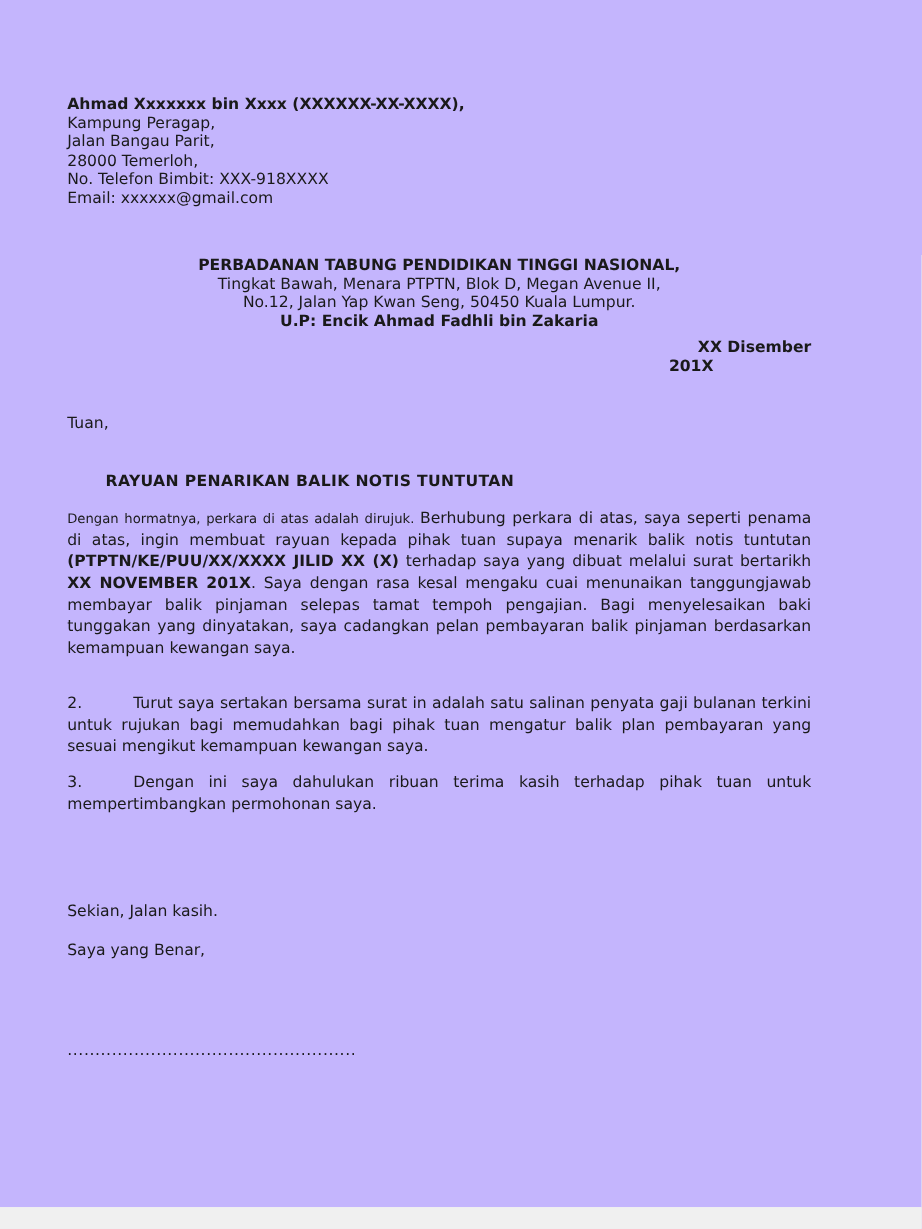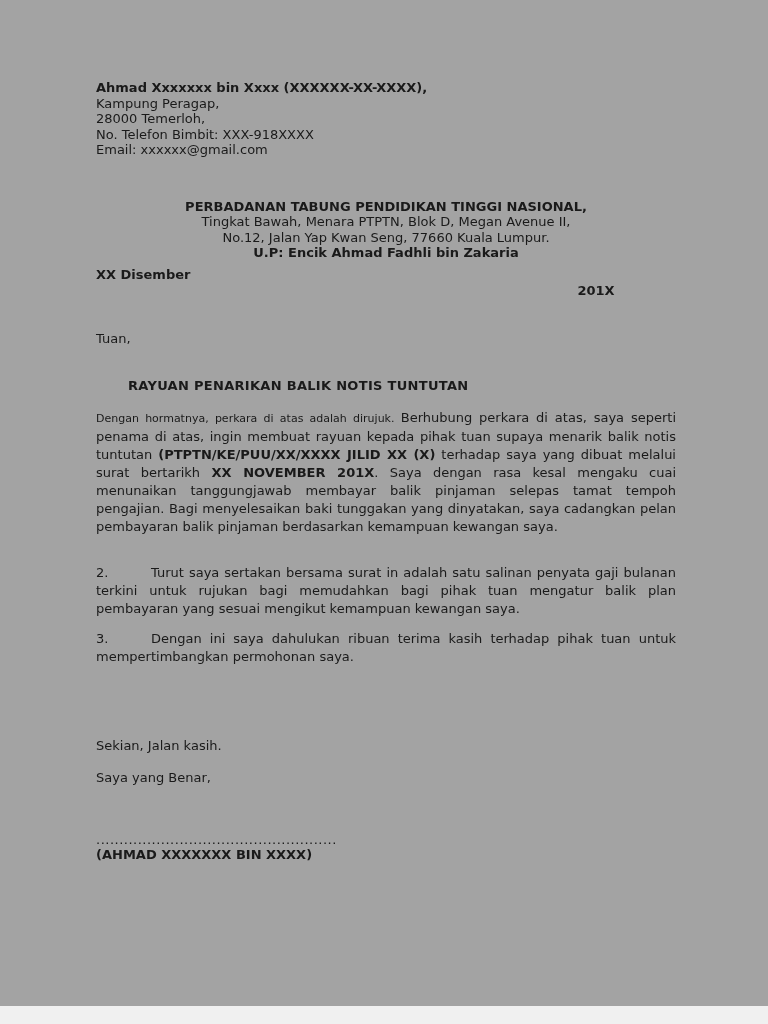"Ahmad Xxxxxxx bin Xxxx (XXXXXX-XX-XXXX)," .page { background: #a3a3a3 -> #c4b5fd; padding: 80px 92px 0 96px -> 80px 92px 0 56px }
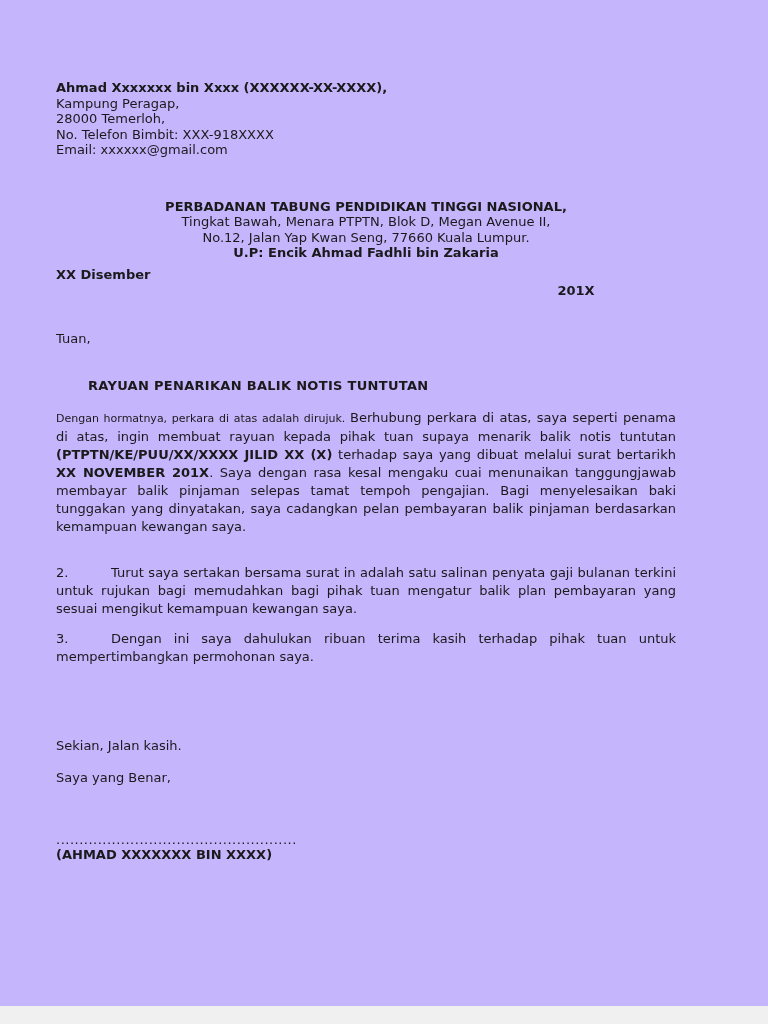"Jalan Bangau Parit," p.addr-line { html: none -> <p>Jalan Bangau Parit,</p> }
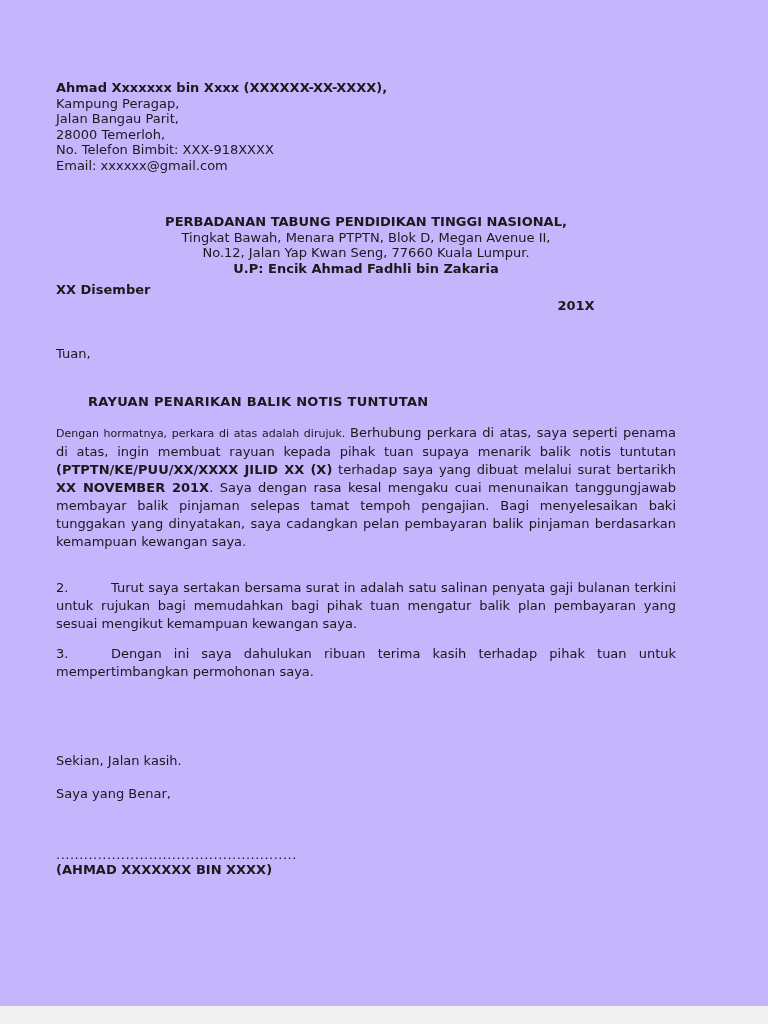"No.12, Jalan Yap Kwan Seng," p.addr-line { text: 77660 -> 50450 }
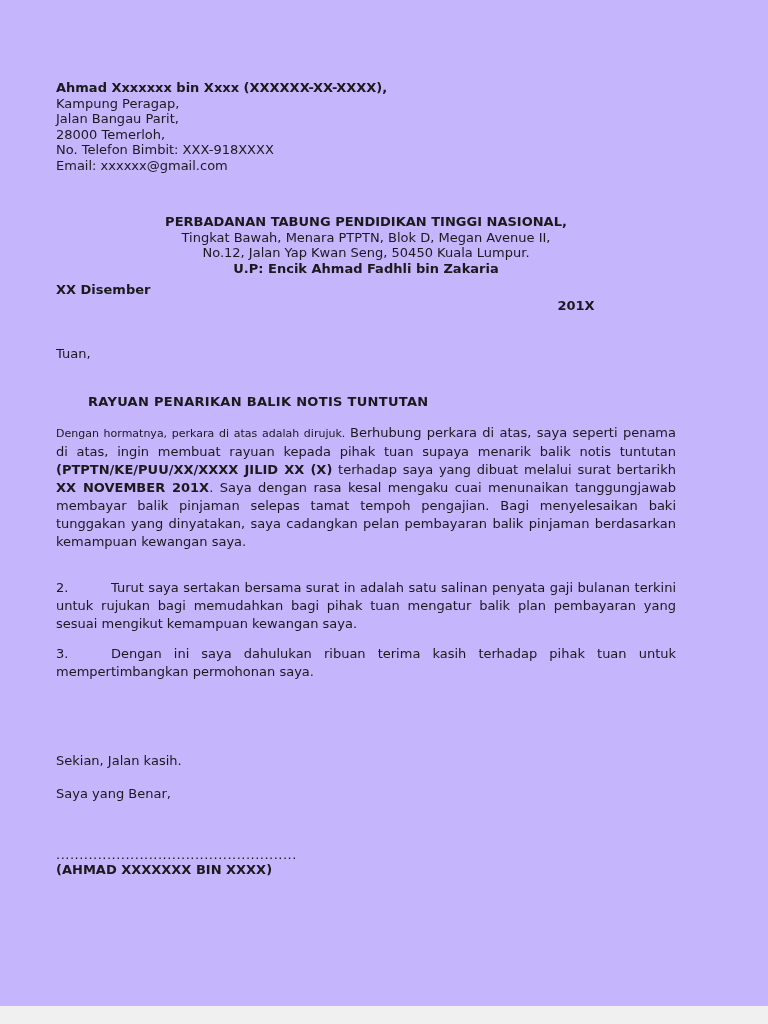"XX Disember" .date-line1 { text-align: none -> right }
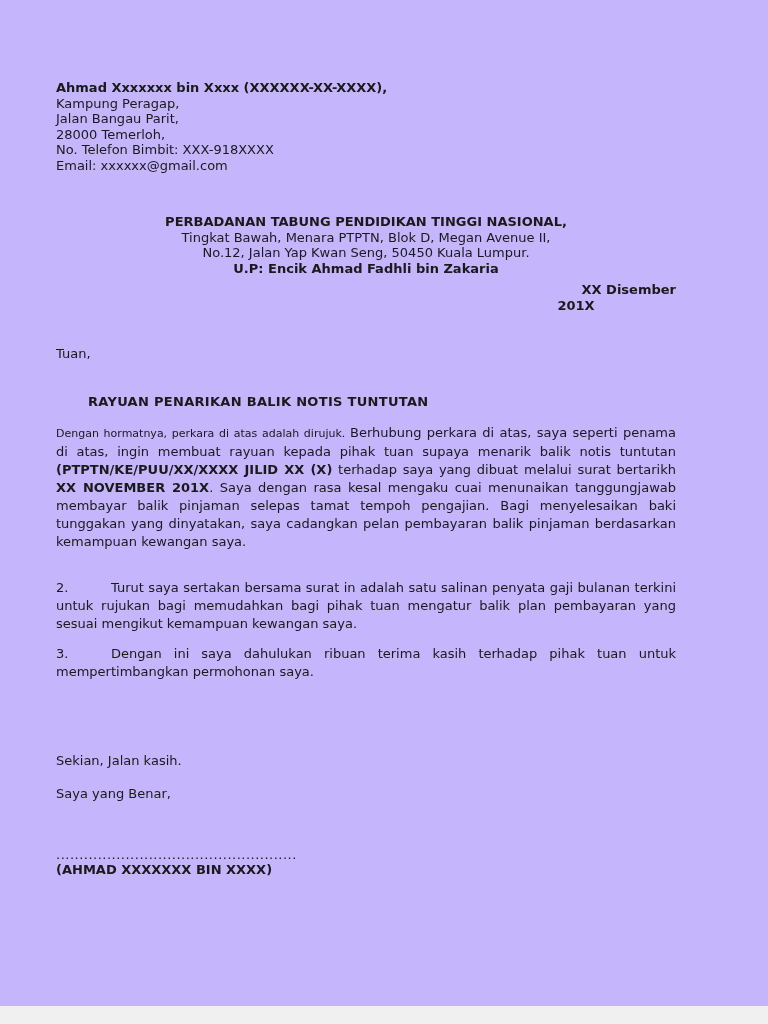"Saya yang Benar," .closing-signoff { margin-bottom: 47px -> 69px }
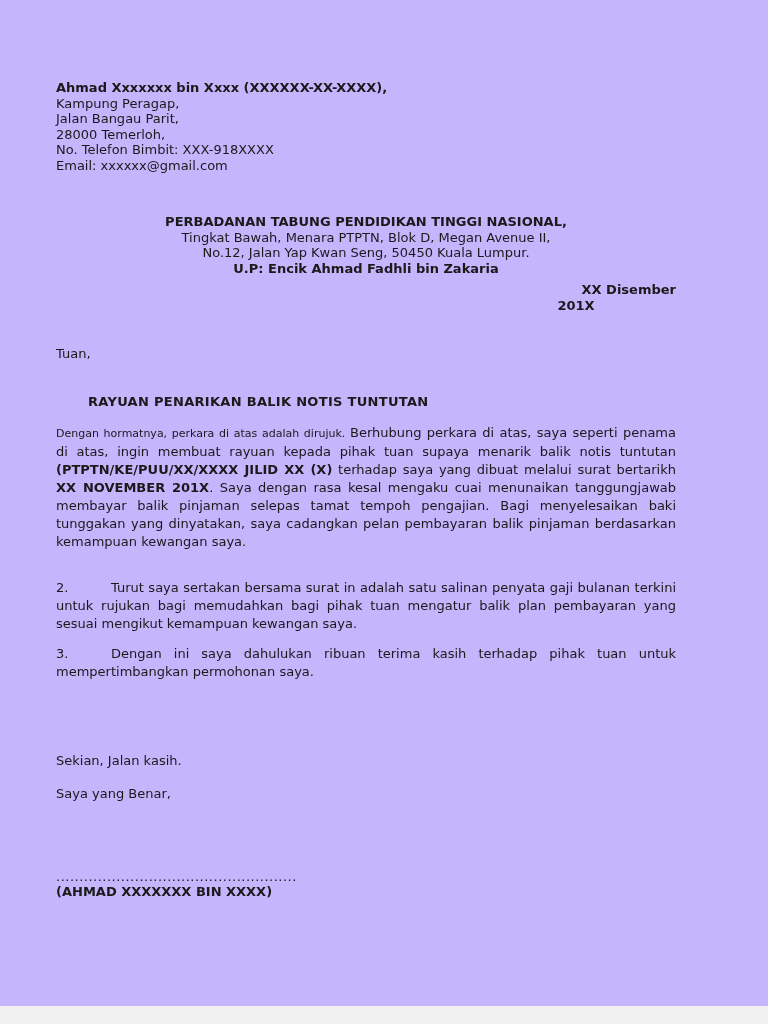"(AHMAD XXXXXXX BIN XXXX)" p.signature-name { html: <p>(AHMAD XXXXXXX BIN XXXX)</p> -> none }
